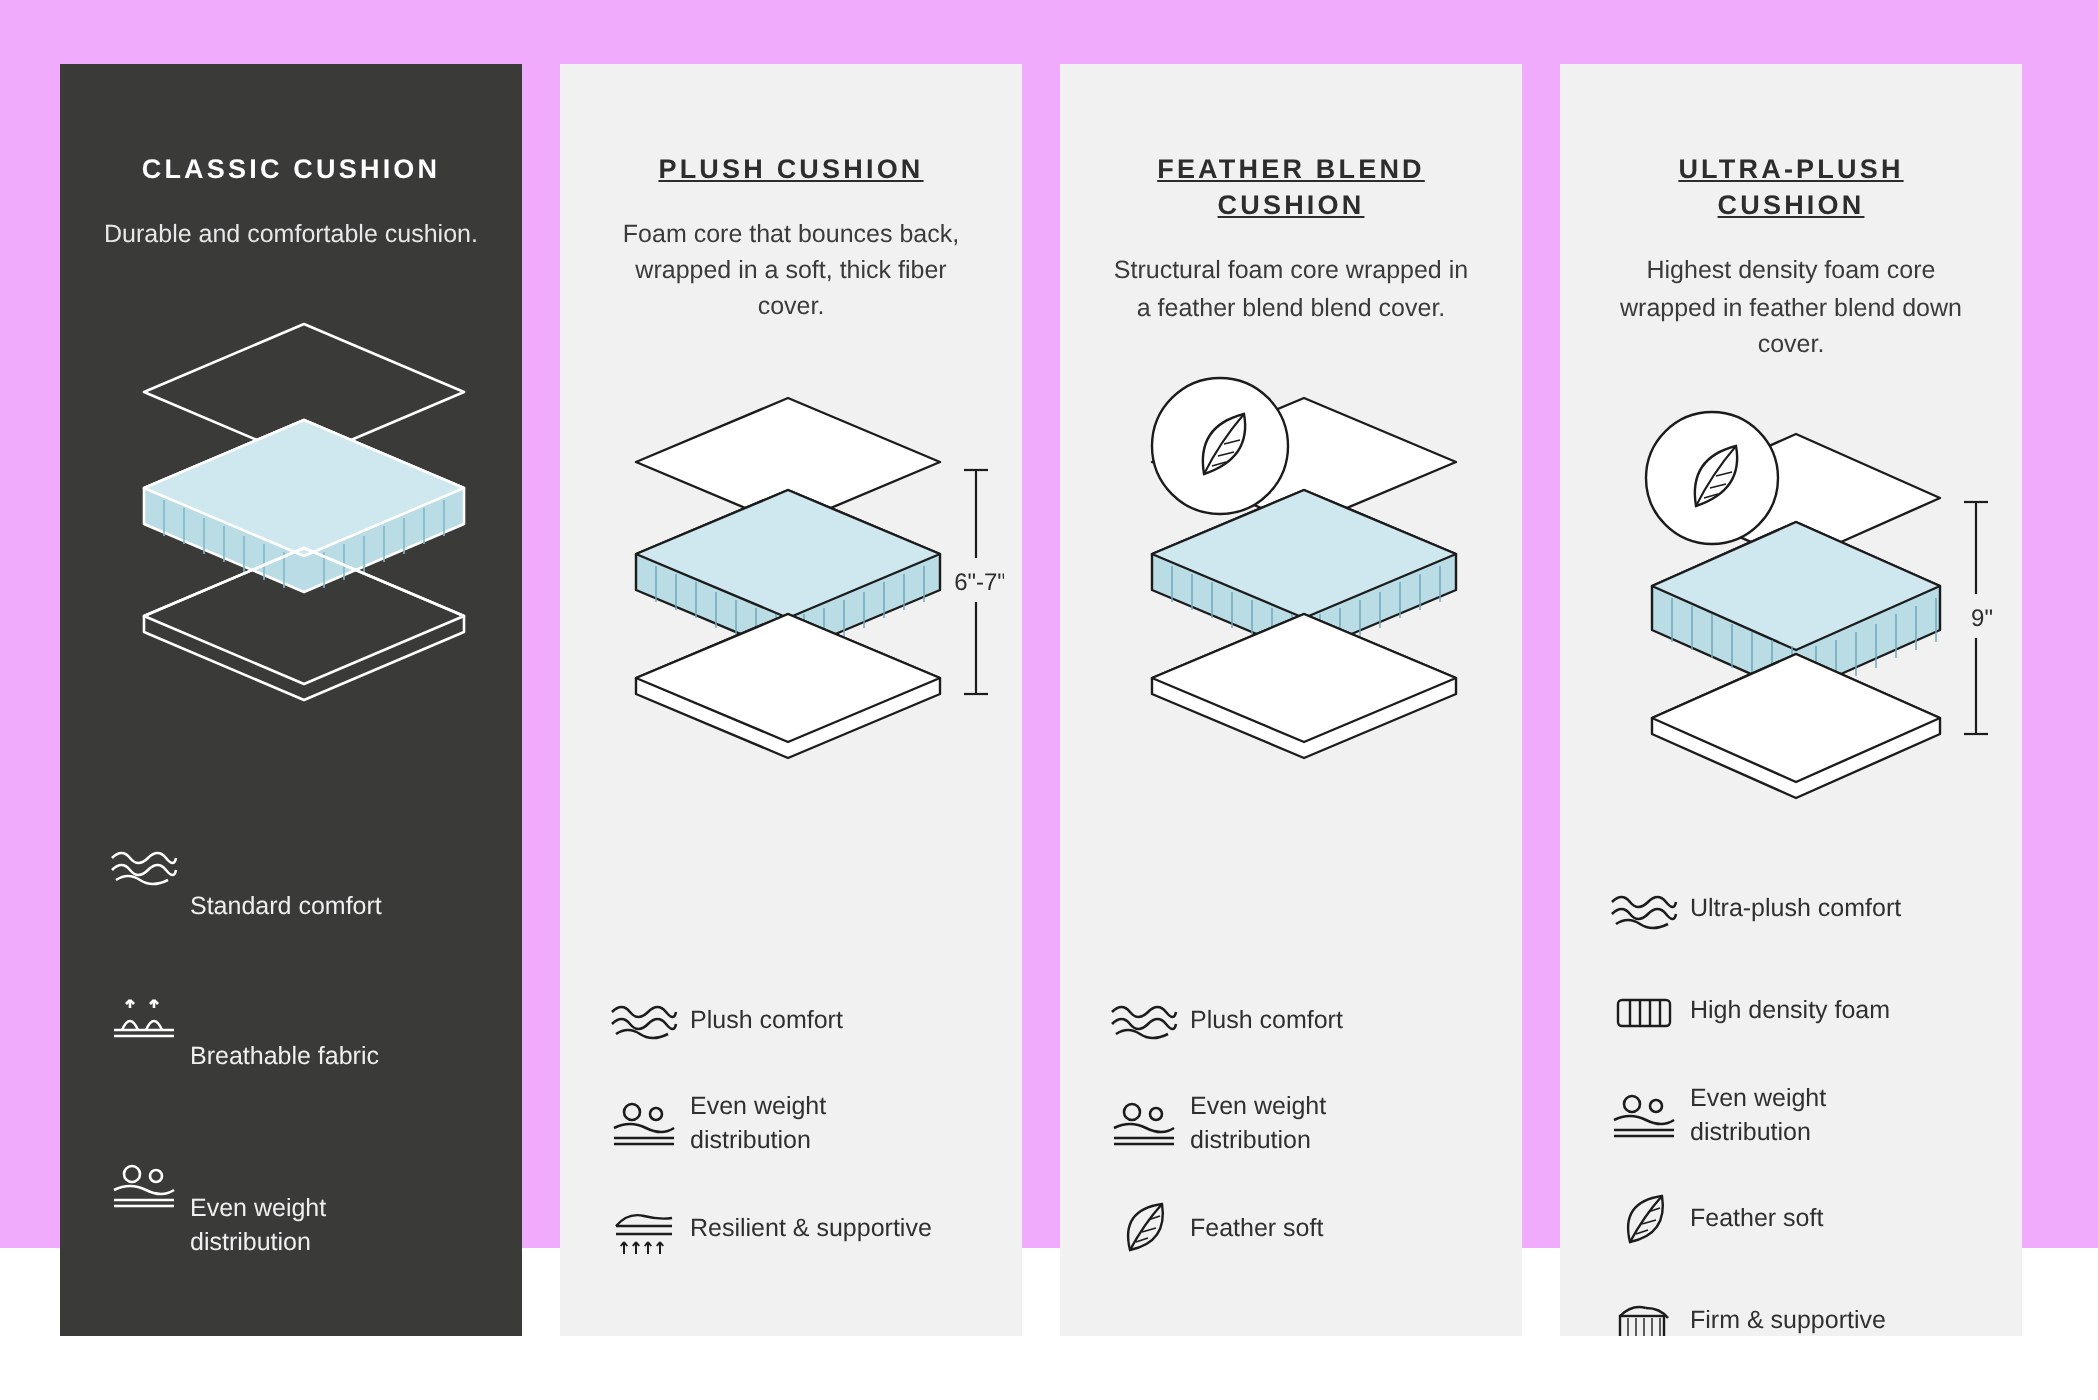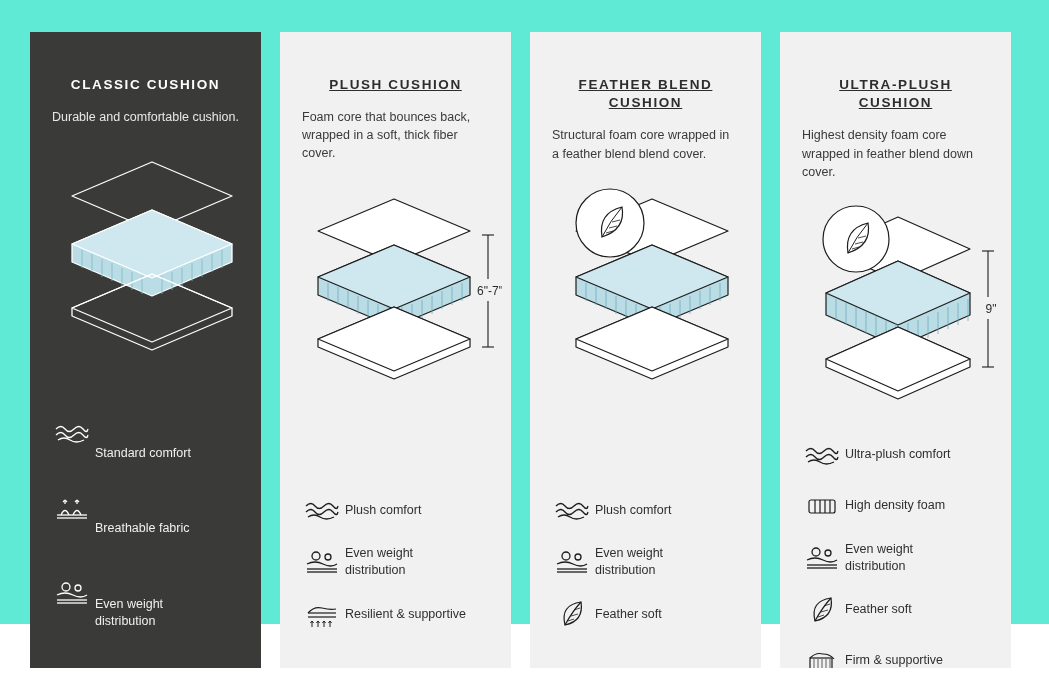"CLASSIC CUSHION" #board { background: #5eead4 -> #f0abfc }
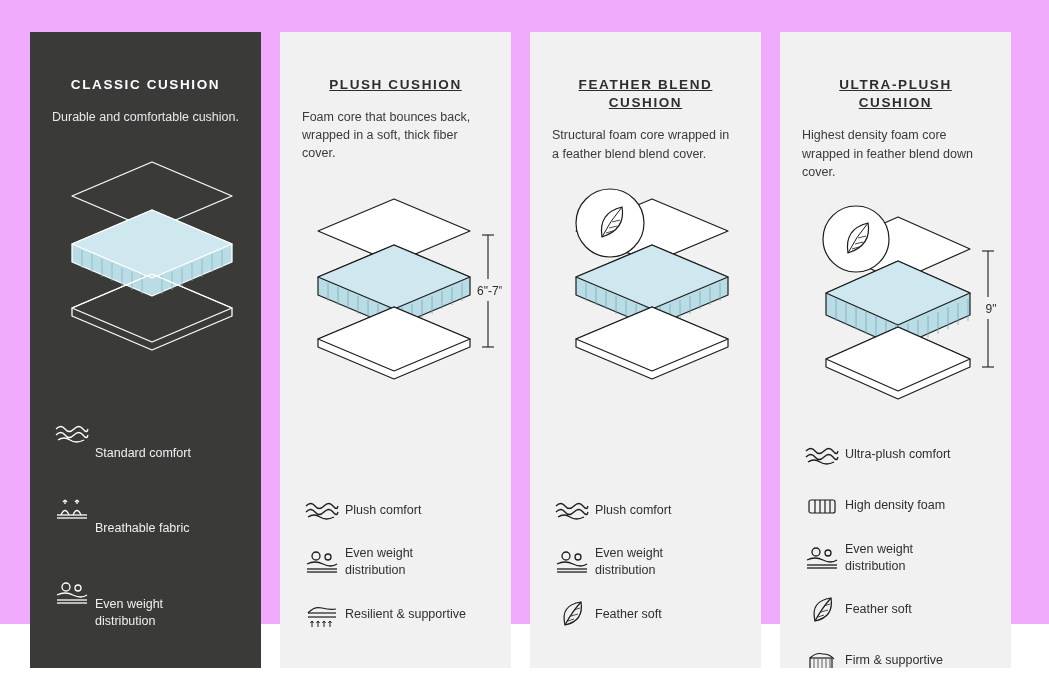"Durable and comfortable cushion." .card-desc { text-align: left -> center }
